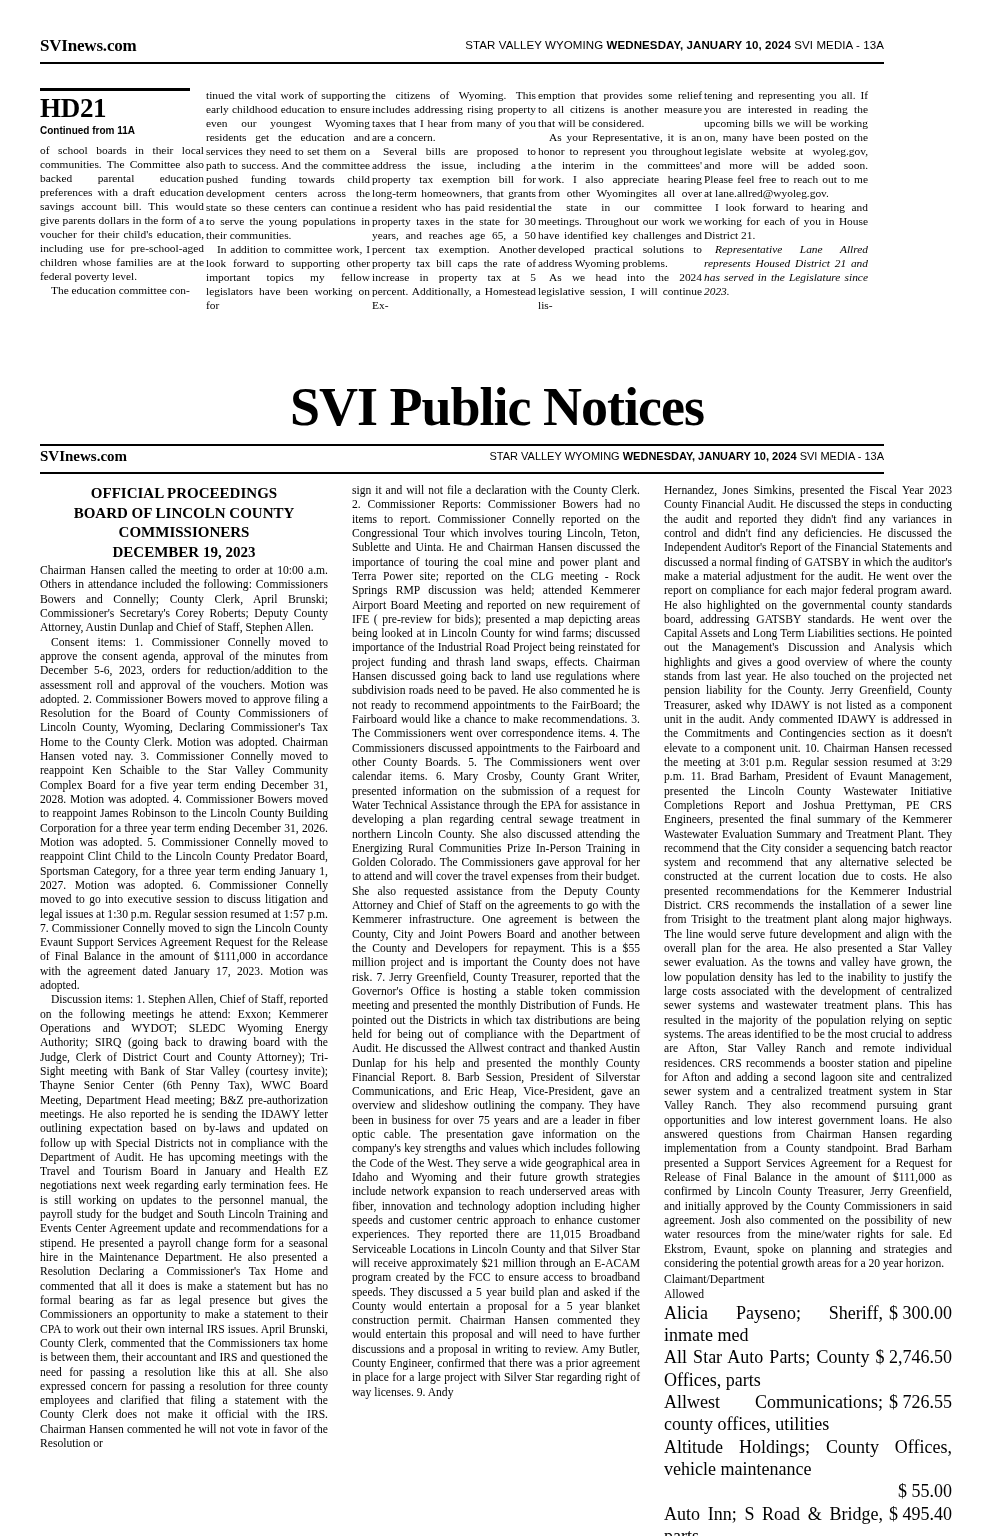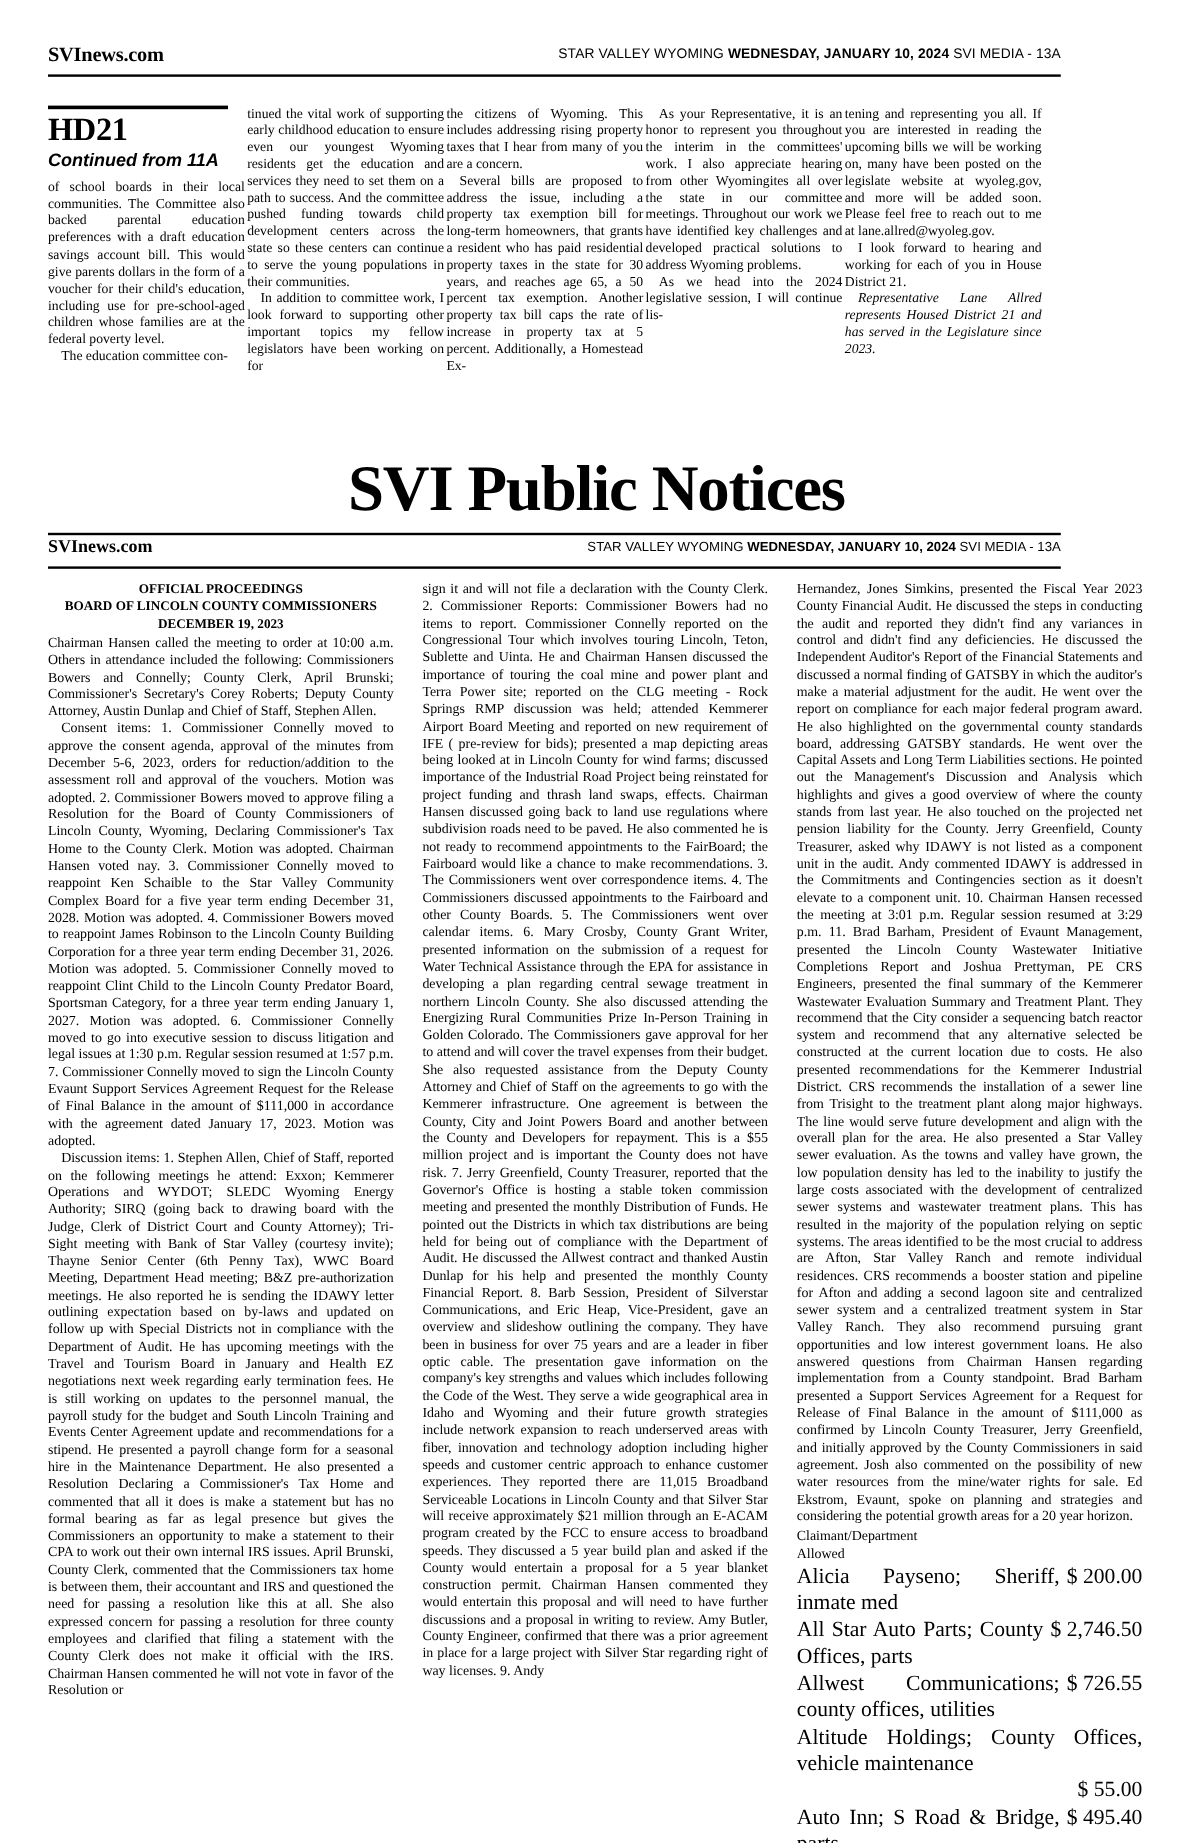"emption that provides some relief" p { html: none -> <p>emption that provides some relief to all citizens is another measure that will be considered.</p> }
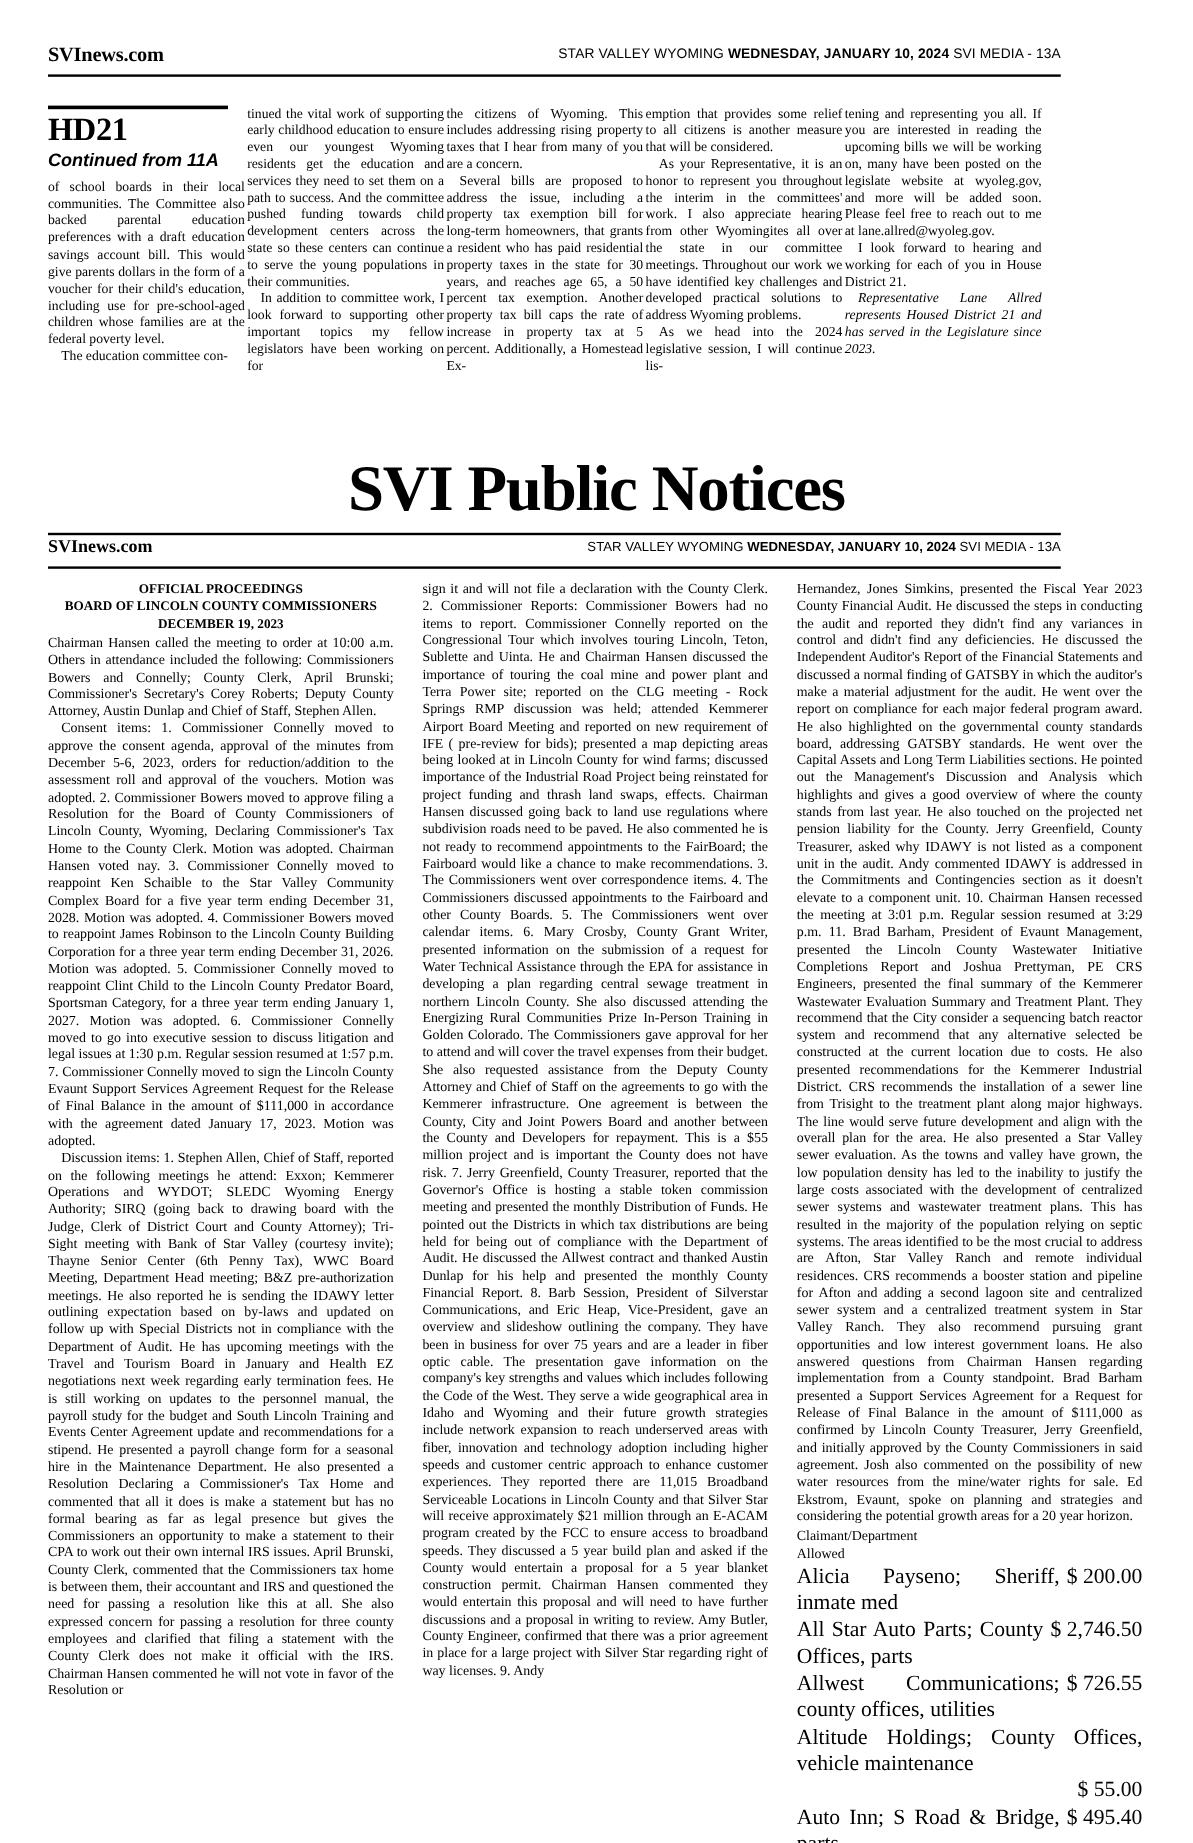"Continued from 11A" .hd-cont { font-size: 15px -> 10px; font-style: italic -> none }
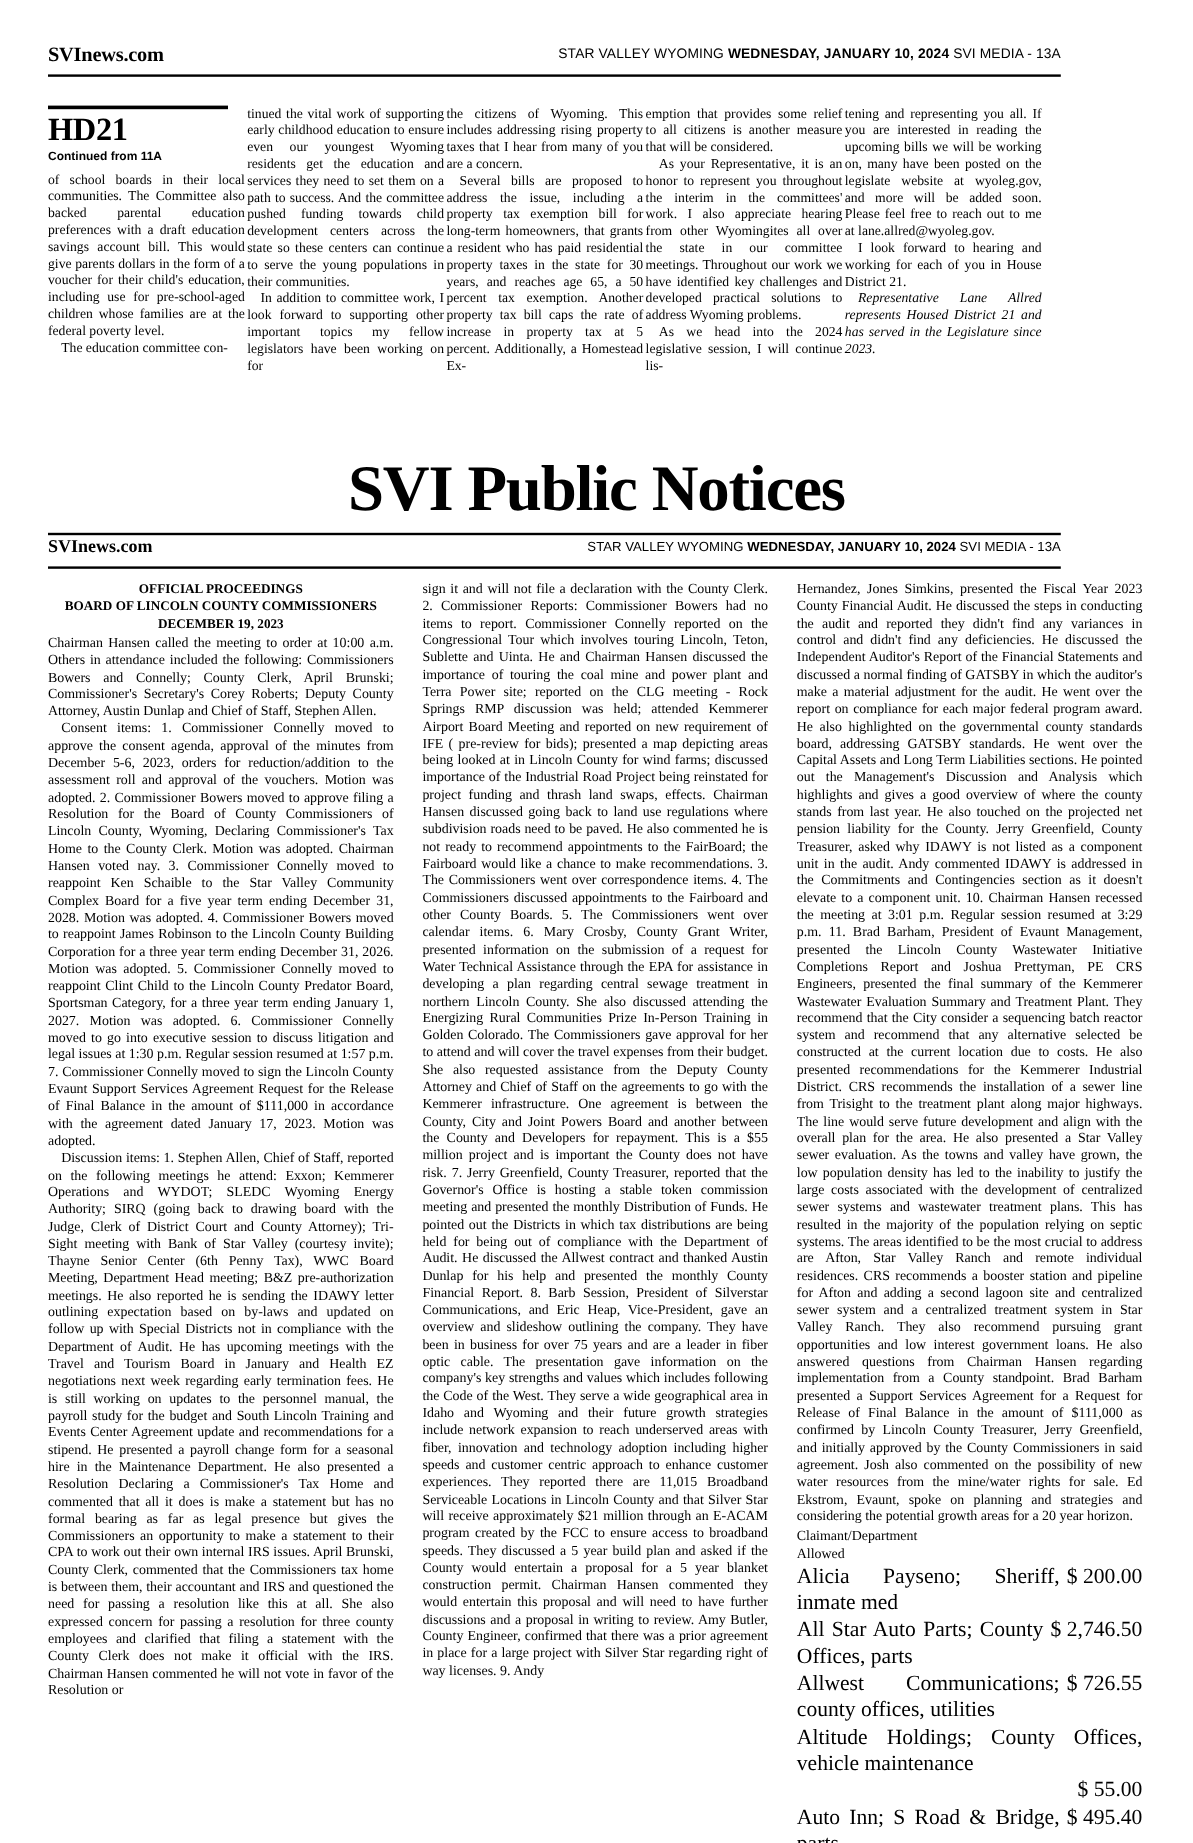"OFFICIAL PROCEEDINGS" .notice-head { font-size: 11px -> 15px }
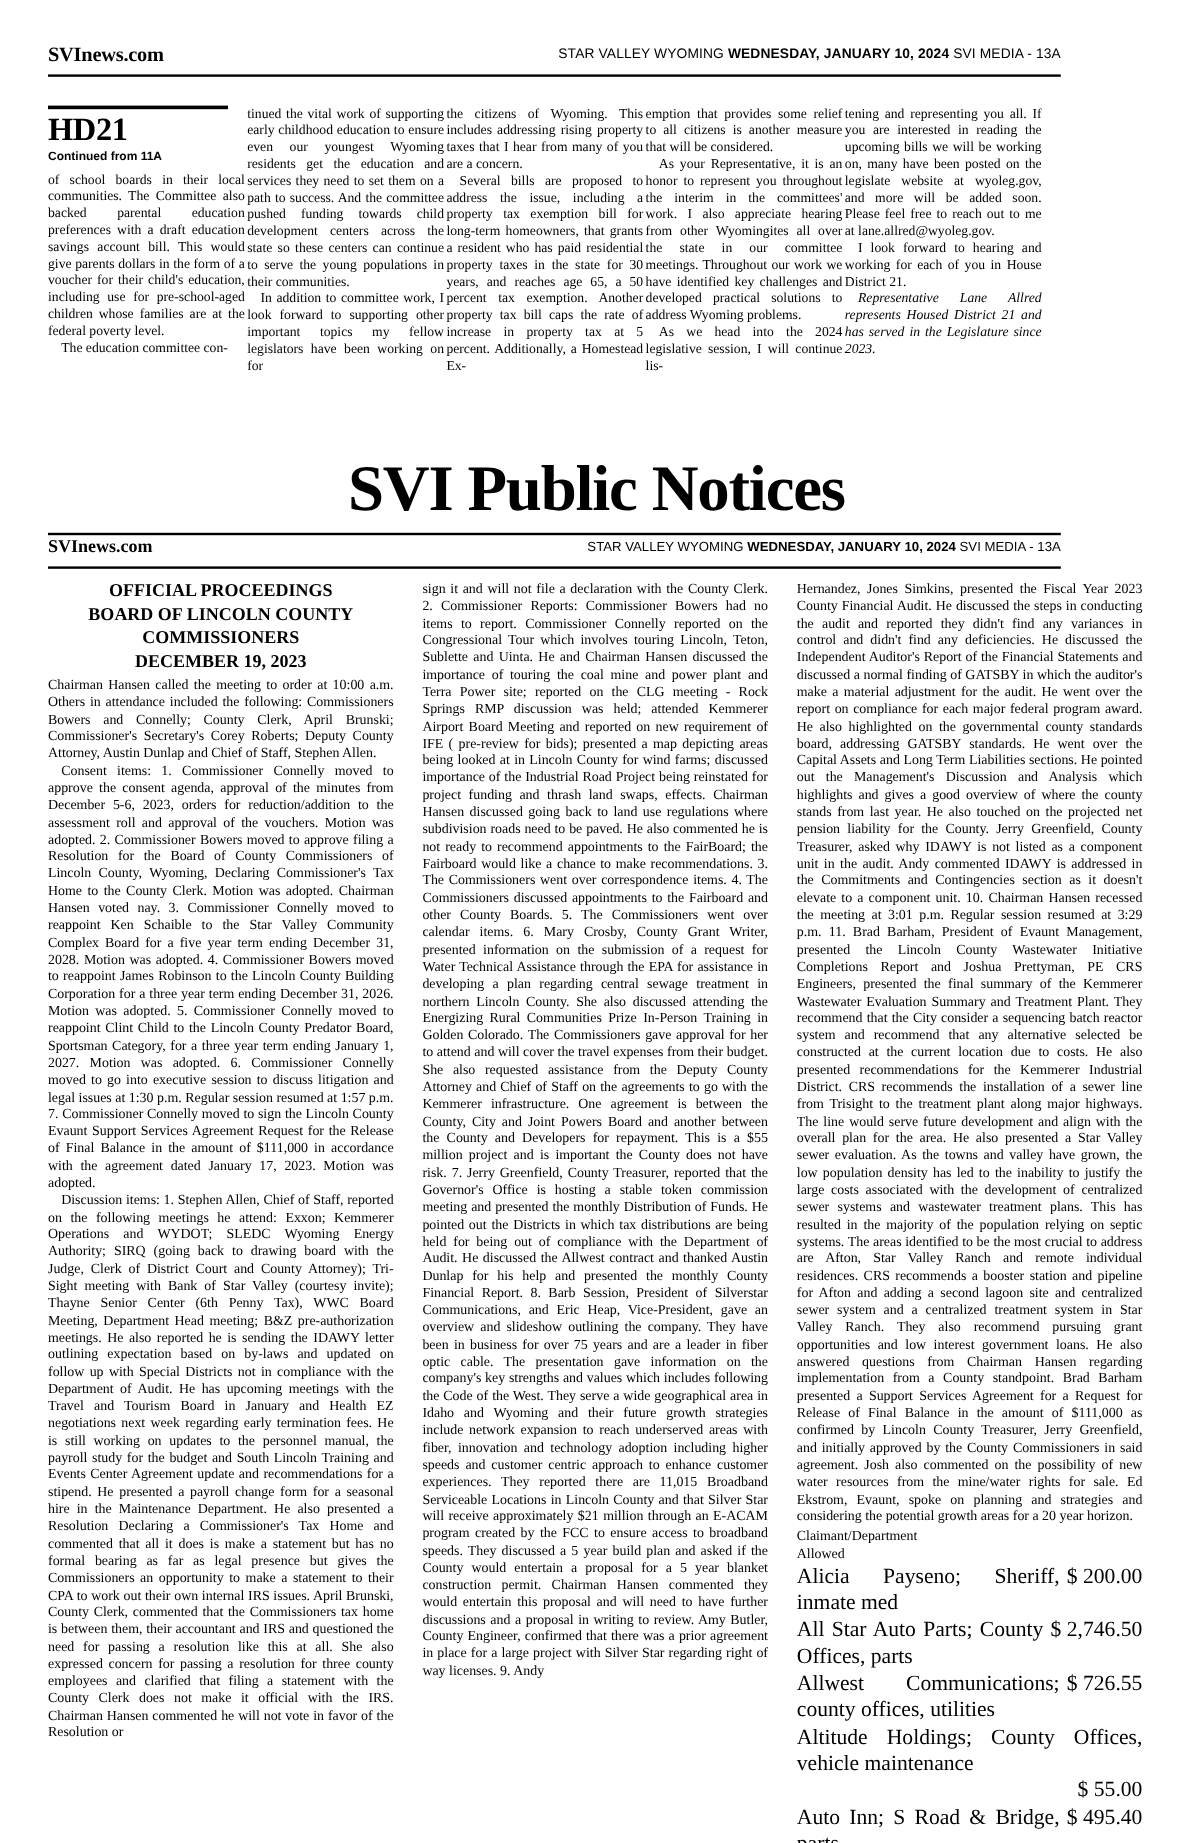"$ 200.00" span.amt { text: 200.00 -> 300.00 }
